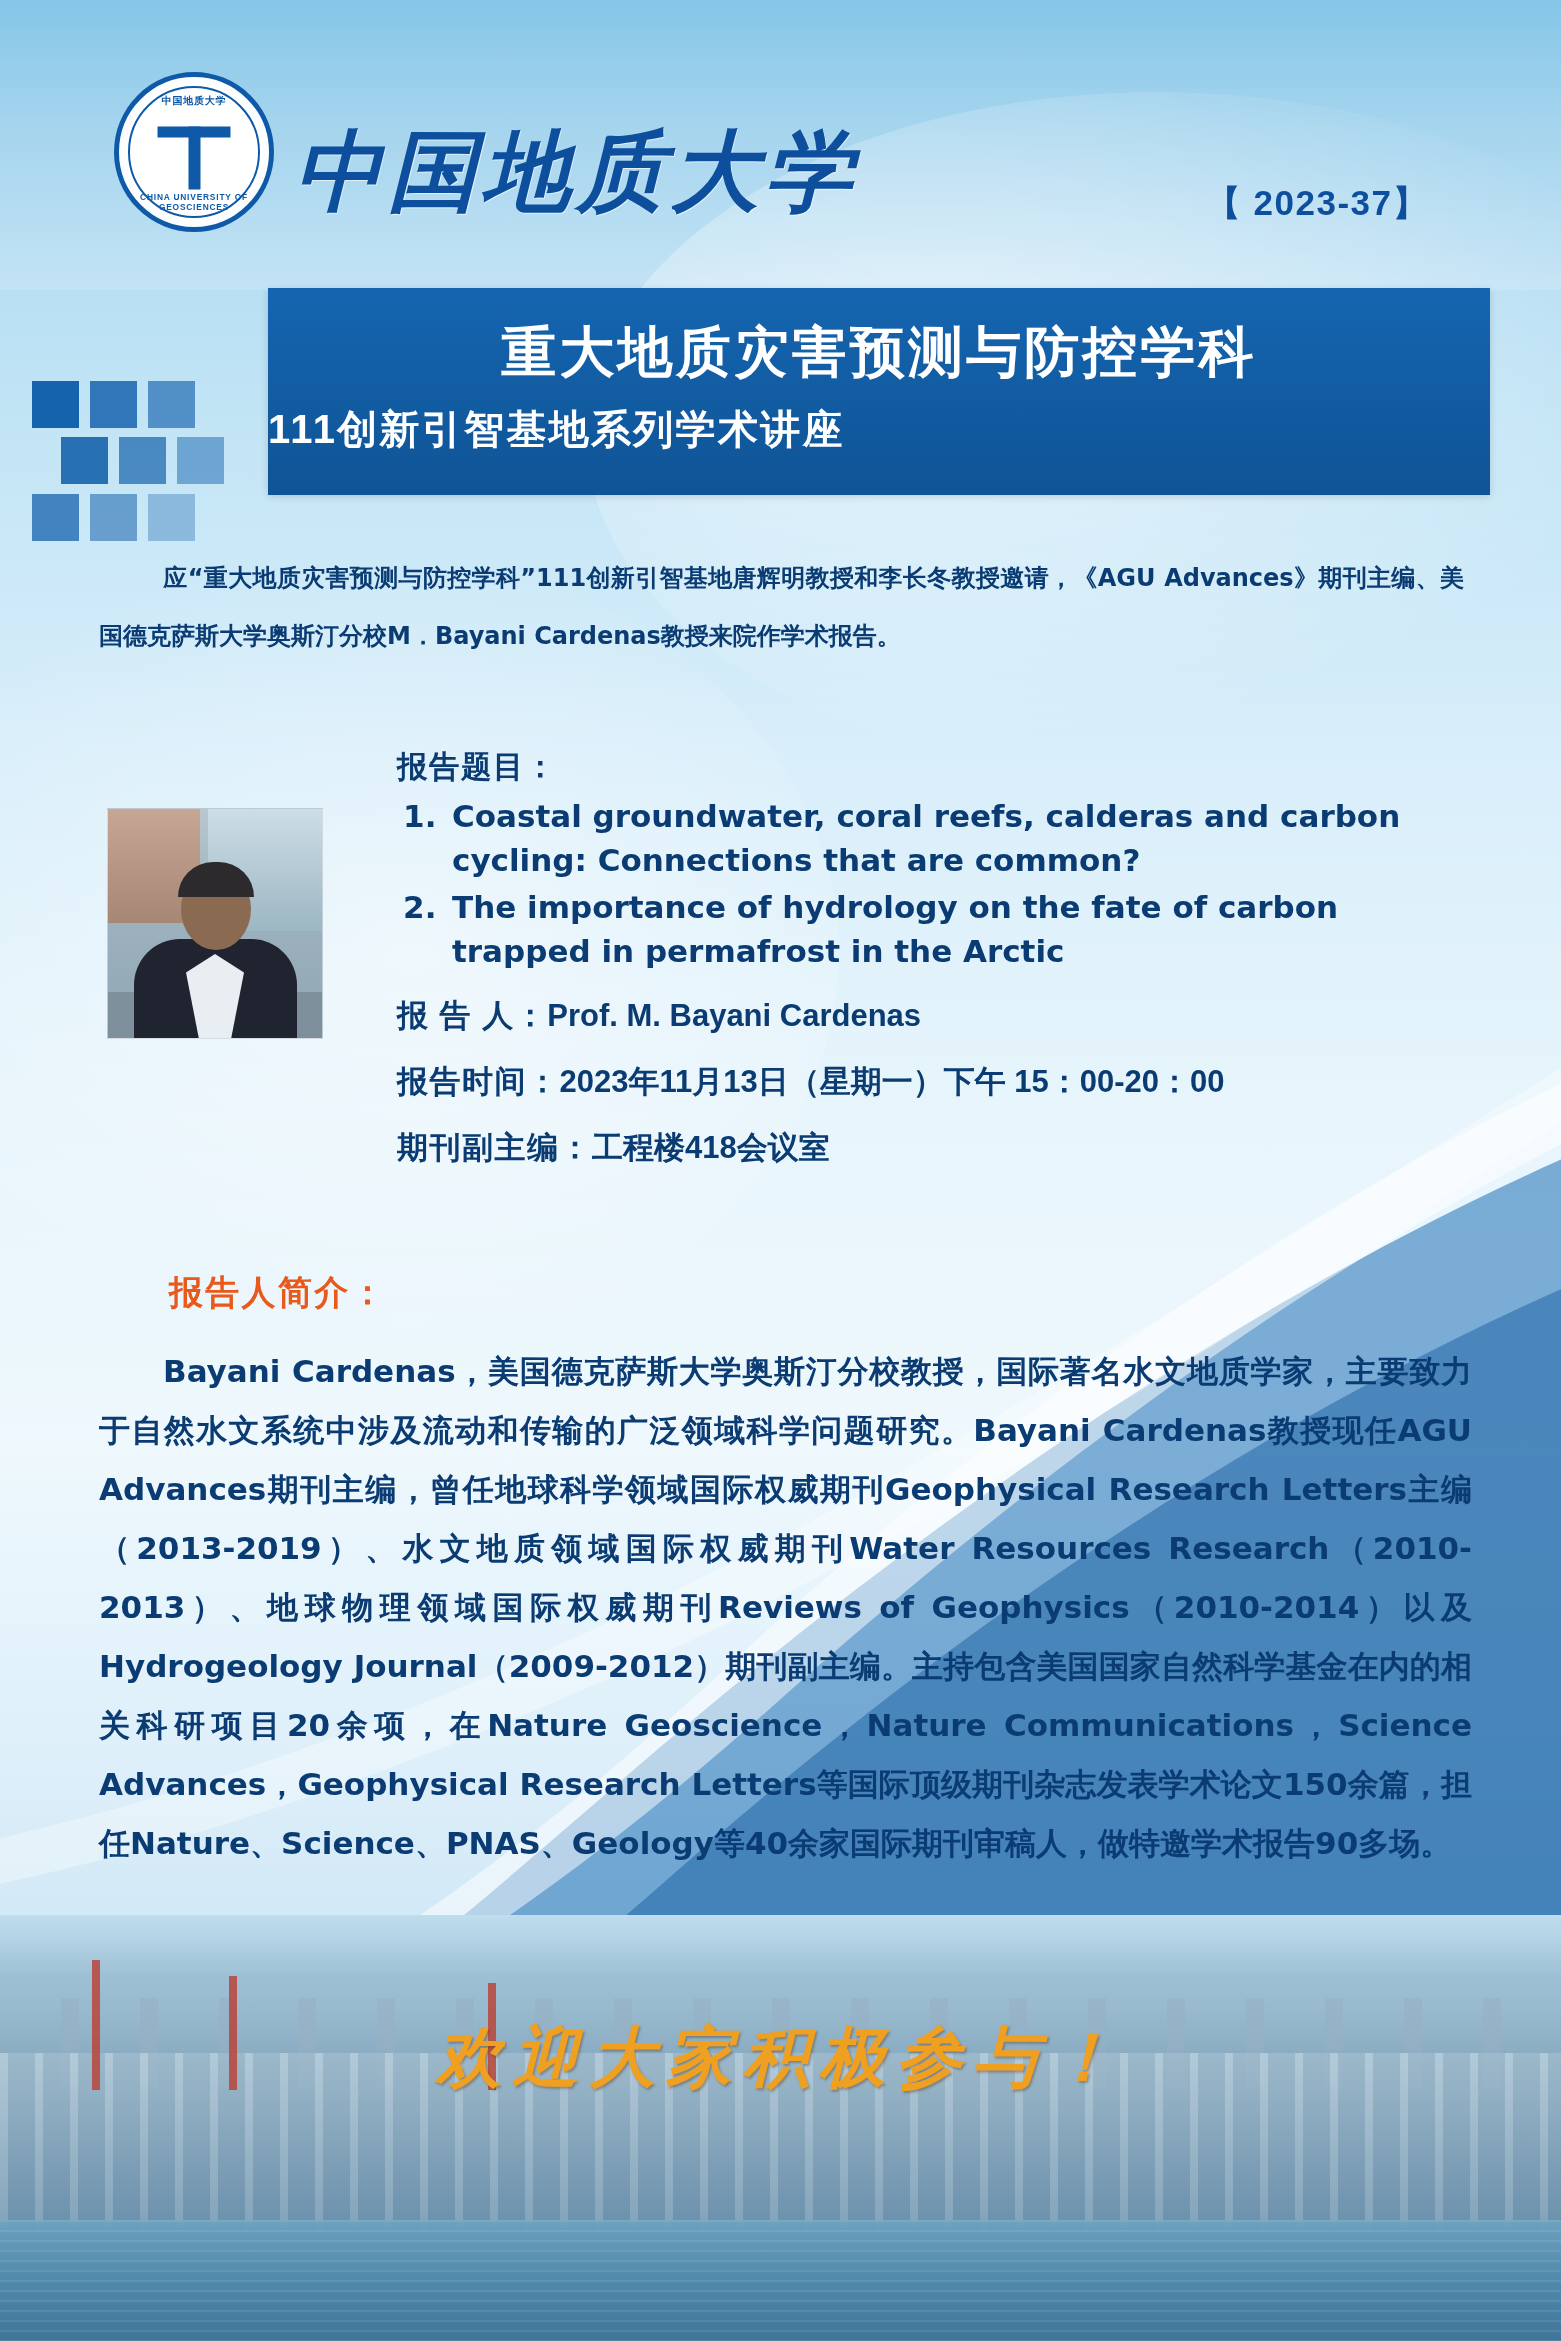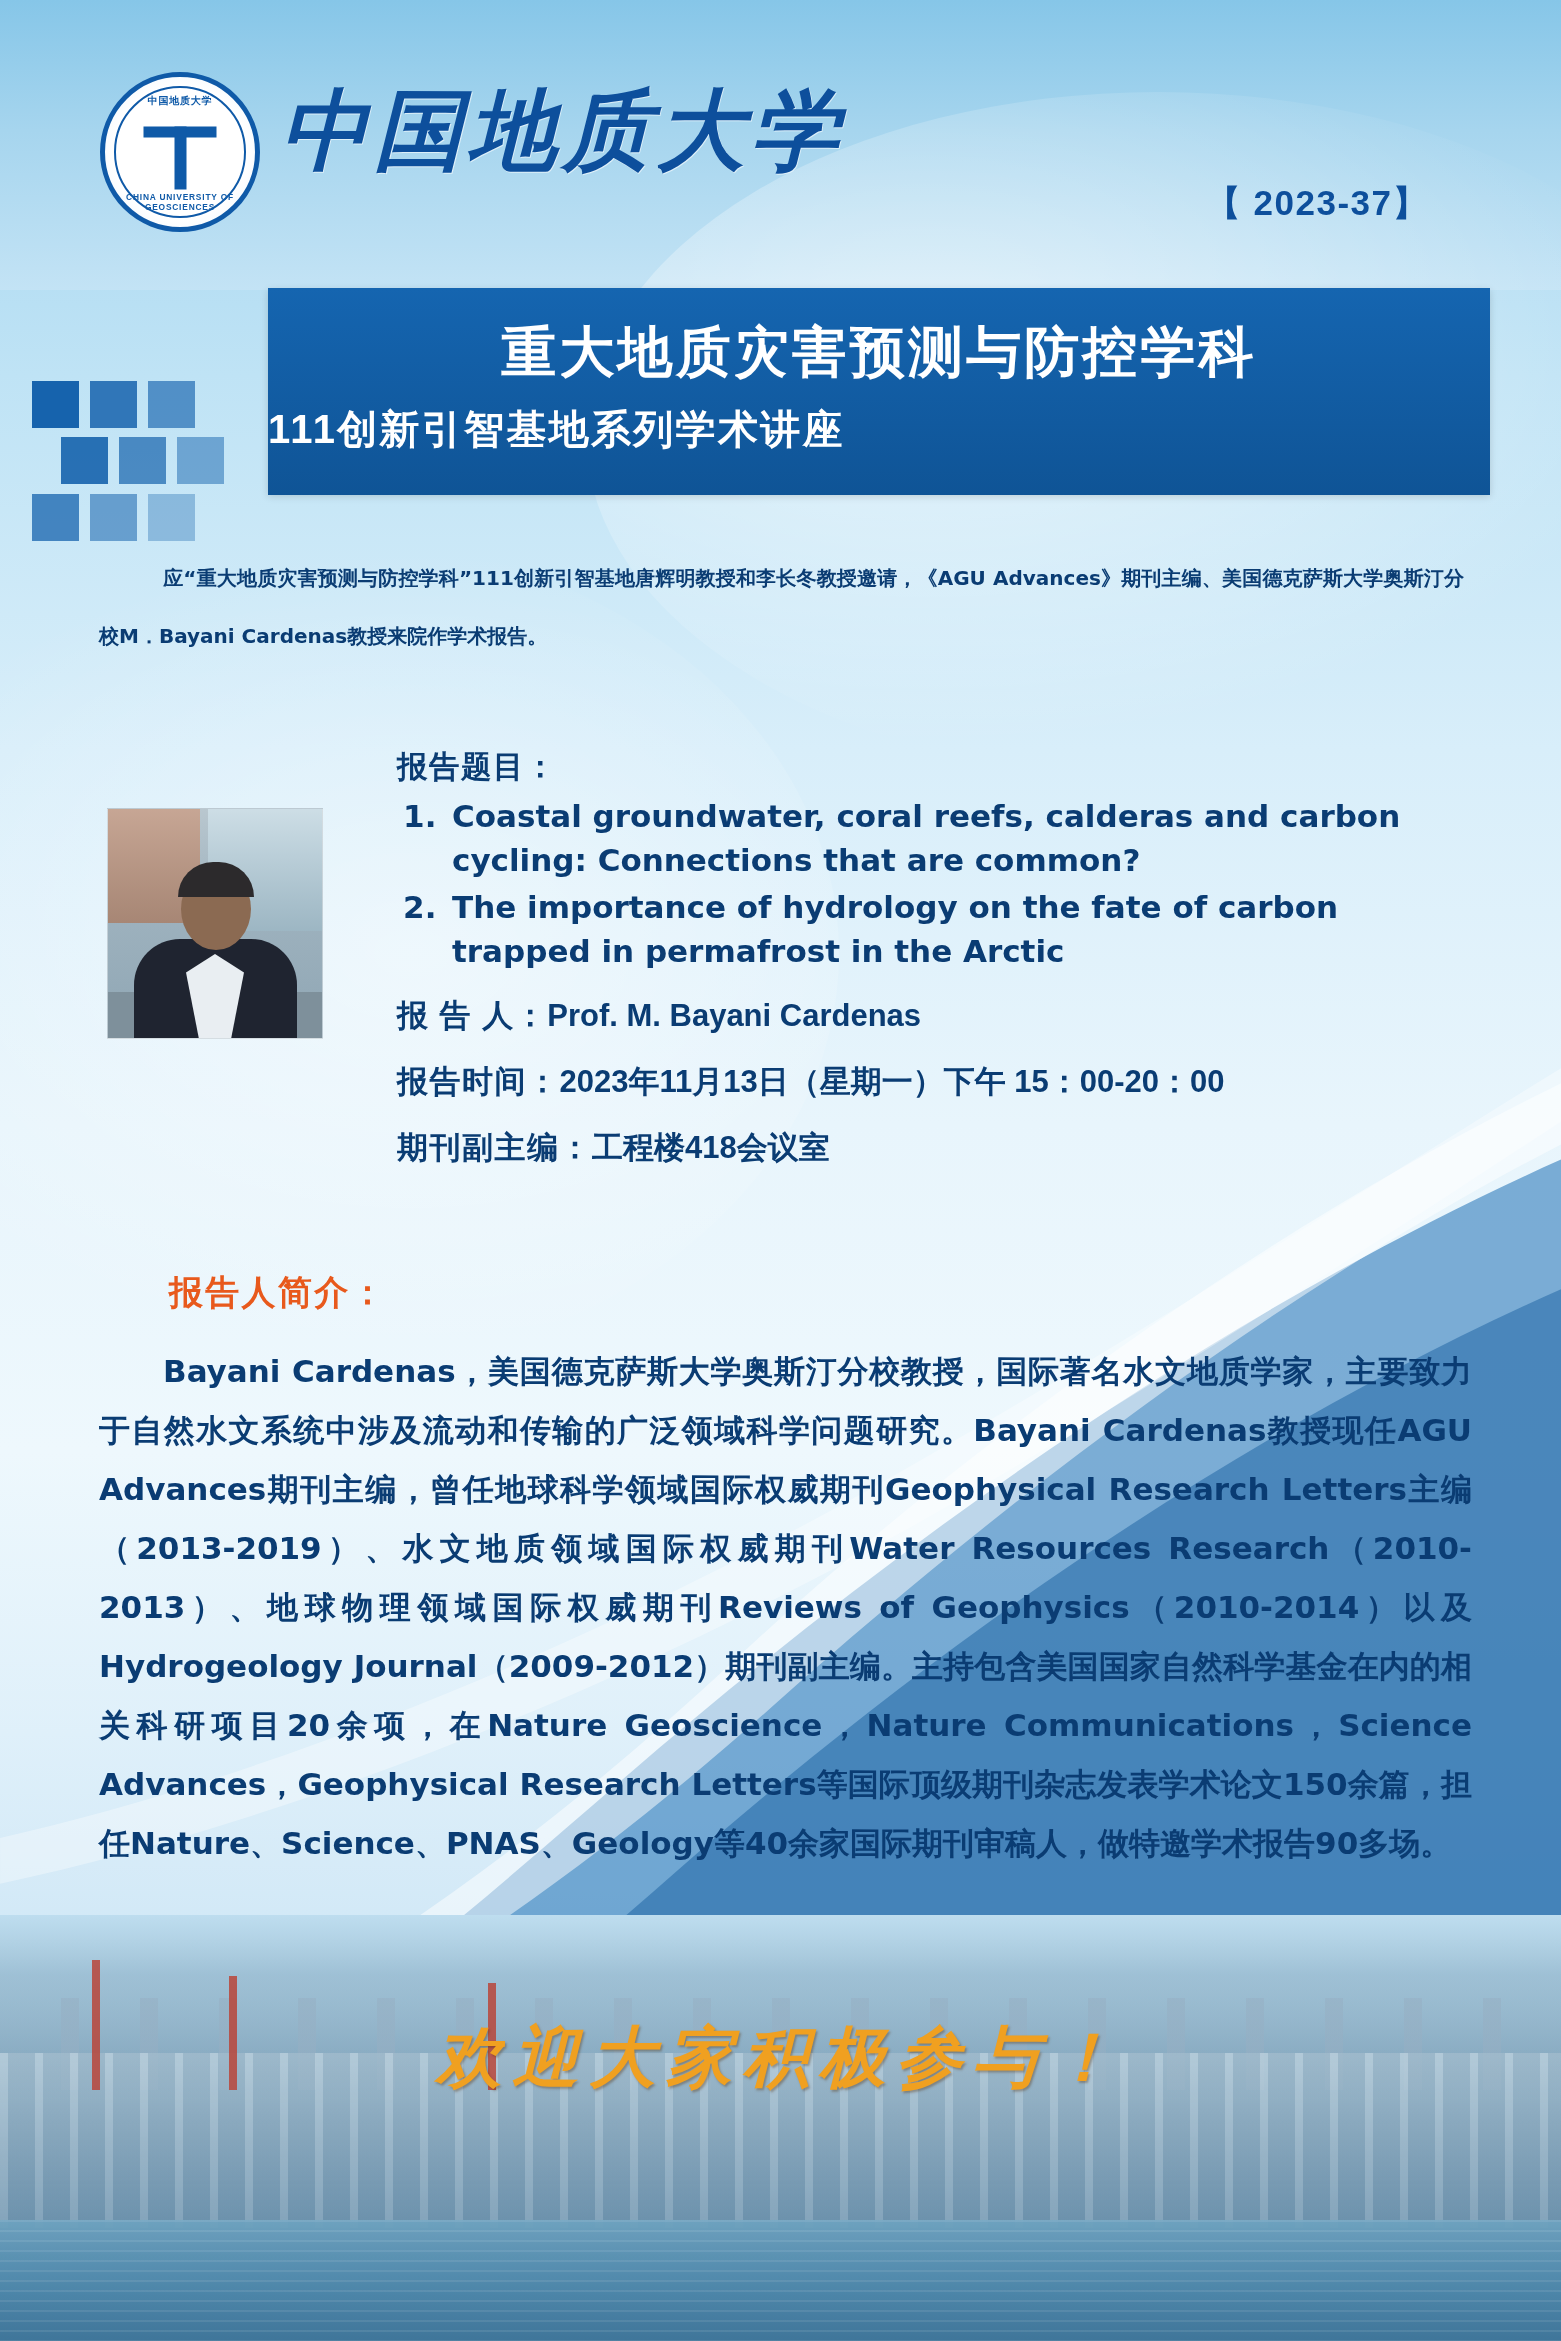"中国地质大学" .logo-wrap { align-items: flex-start -> flex-end; left: 100px -> 114px }
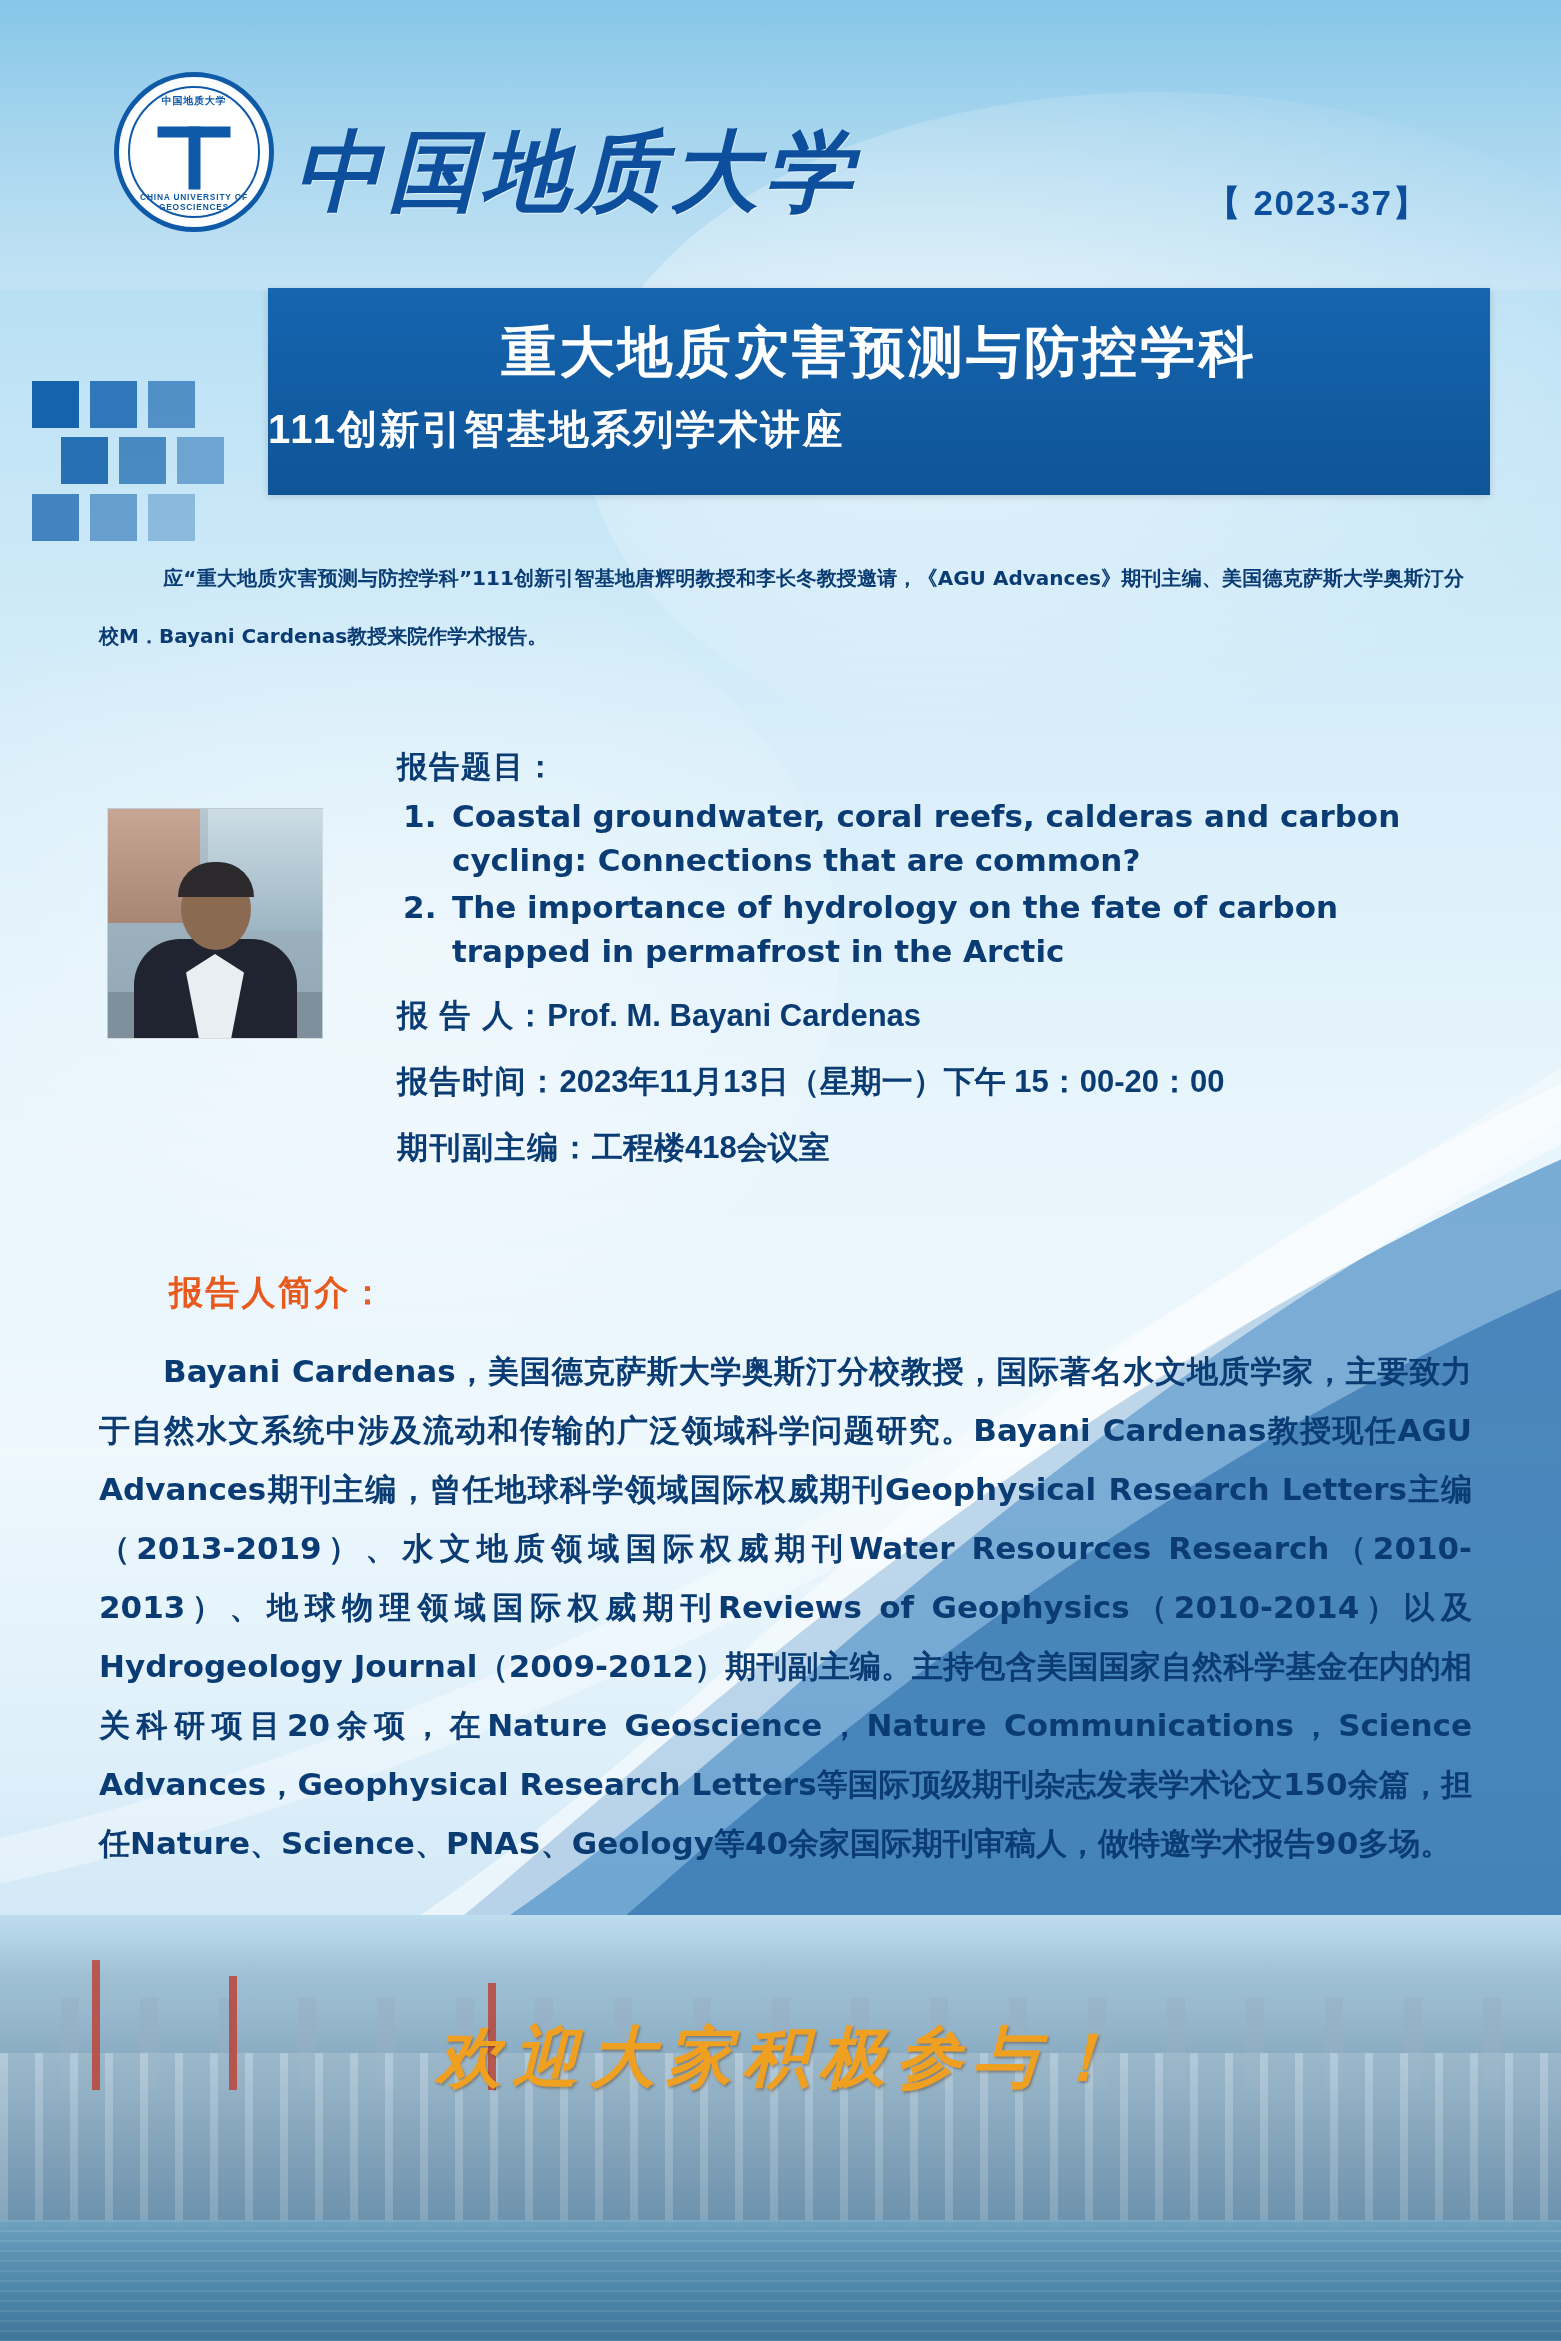"应“重大地质灾害预测与防控学科”111创新引智基地唐辉明教授和李长冬教授邀请，《" .intro { font-size: 20px -> 24px }
